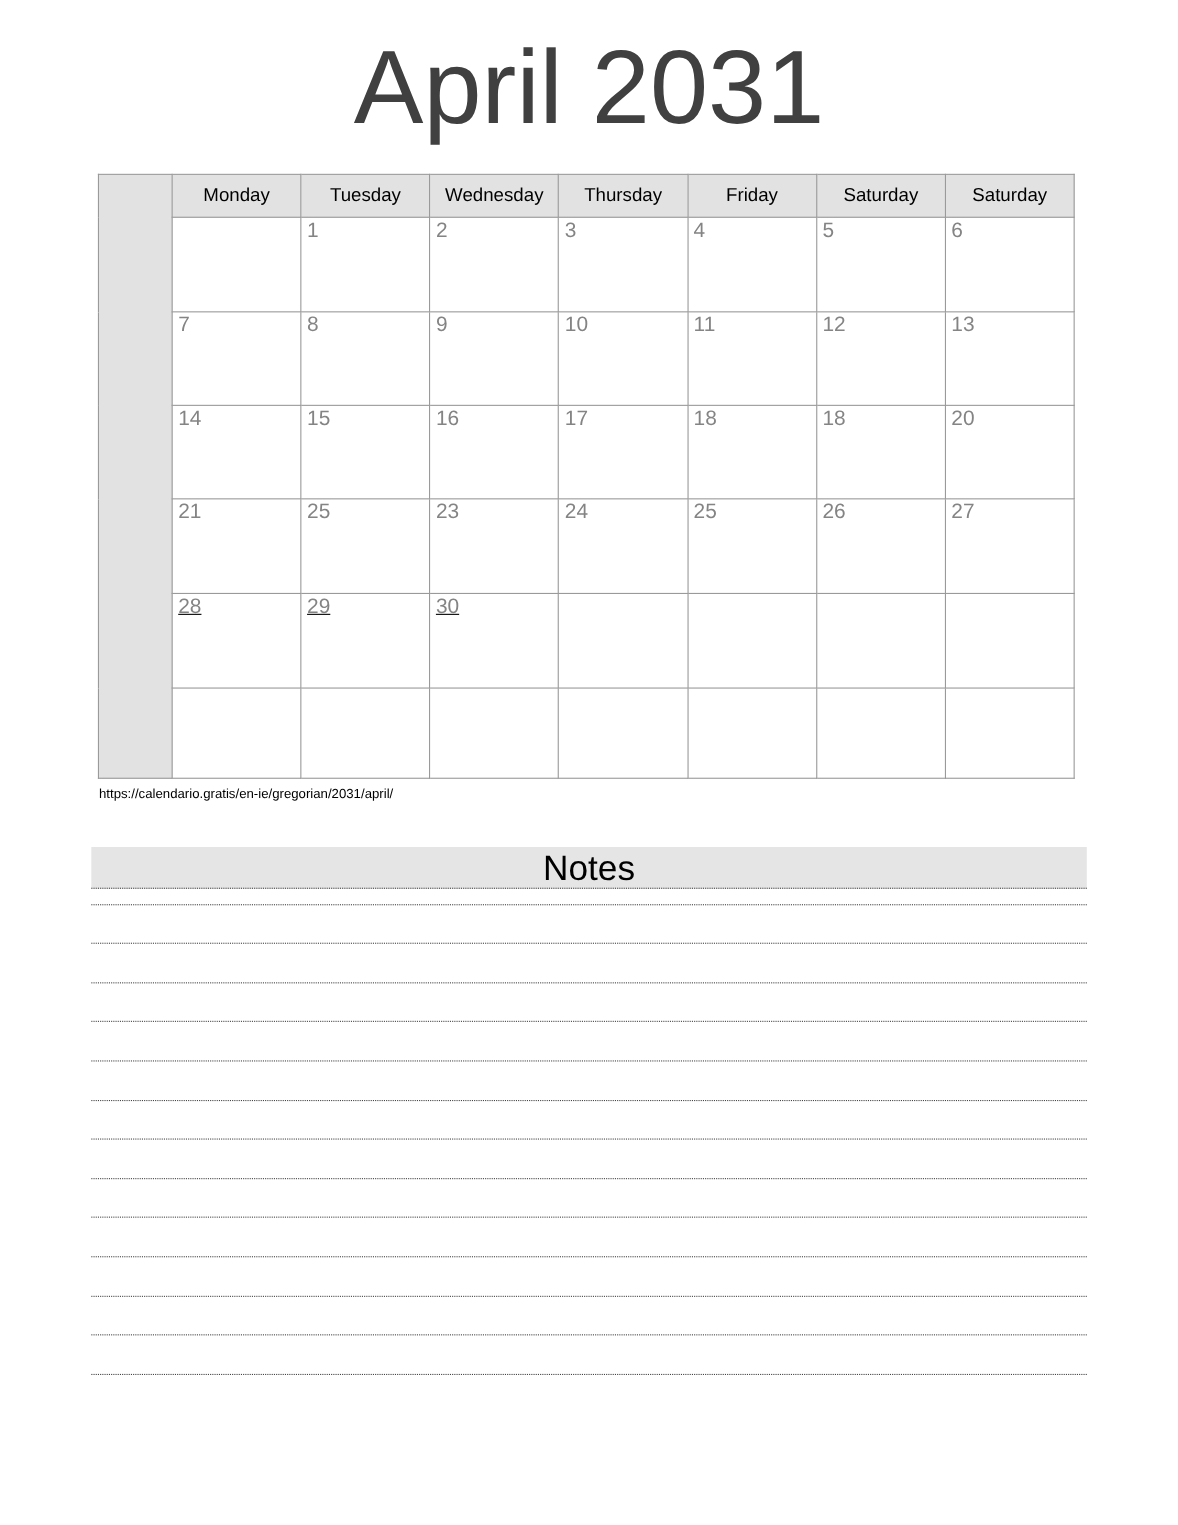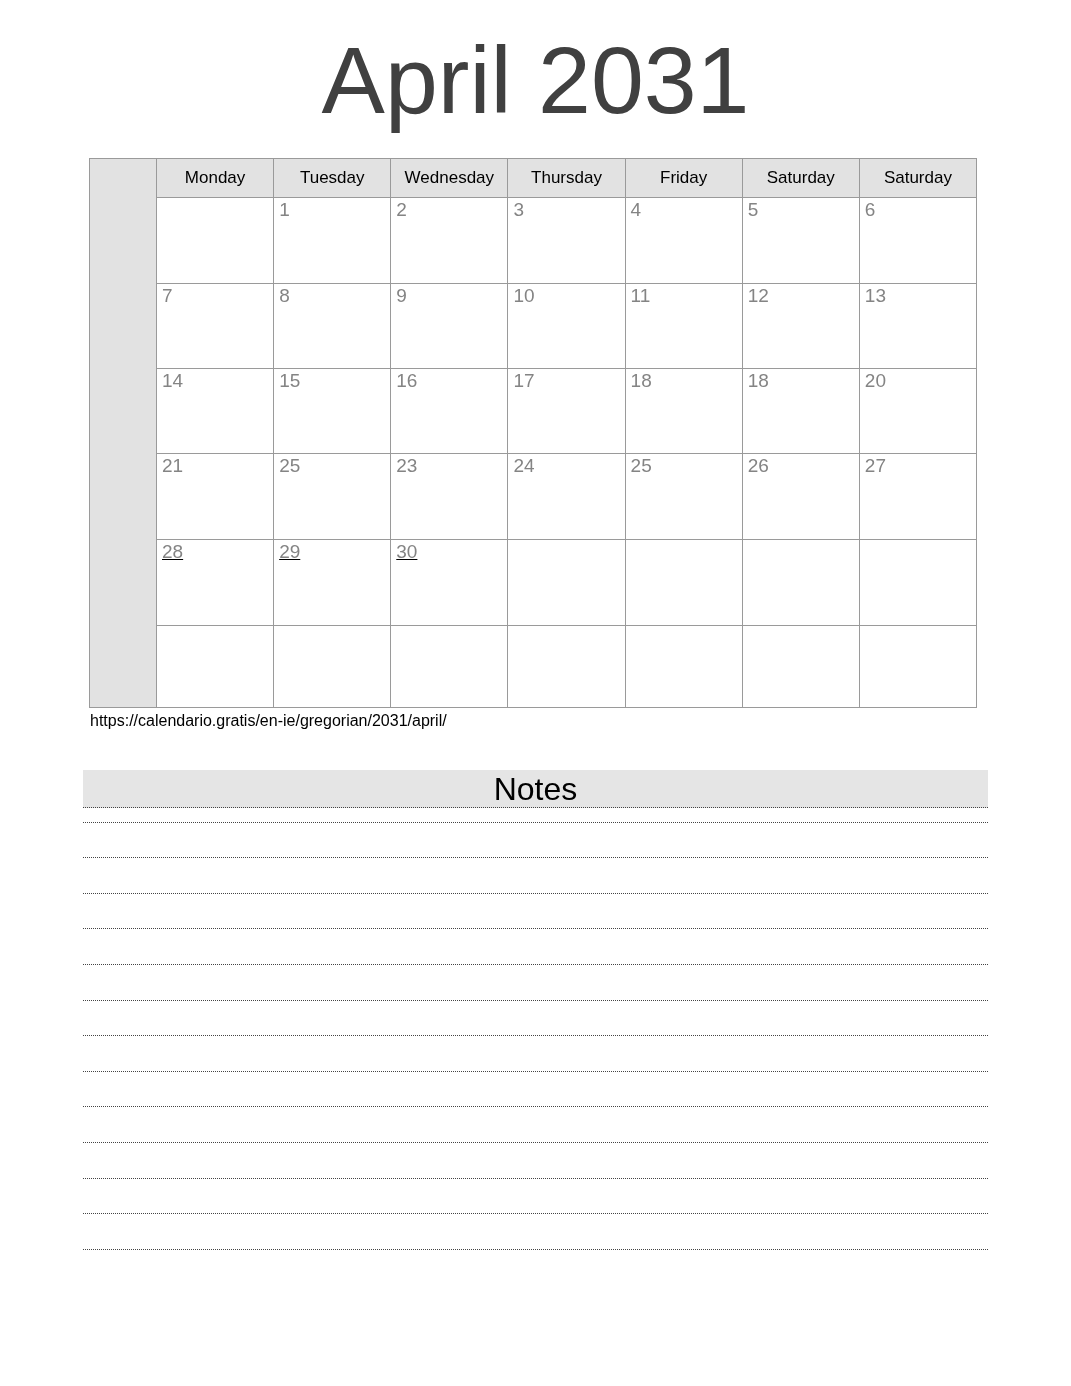"https://calendario.gratis/en-ie/gregoria" .source-url { font-size: 16px -> 12px }
